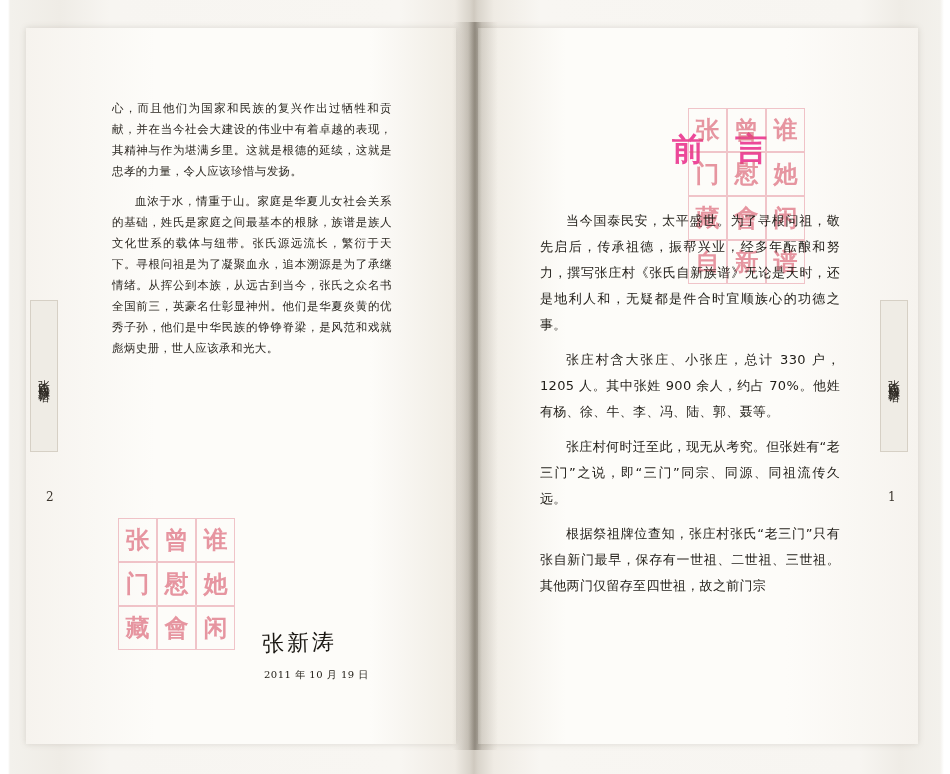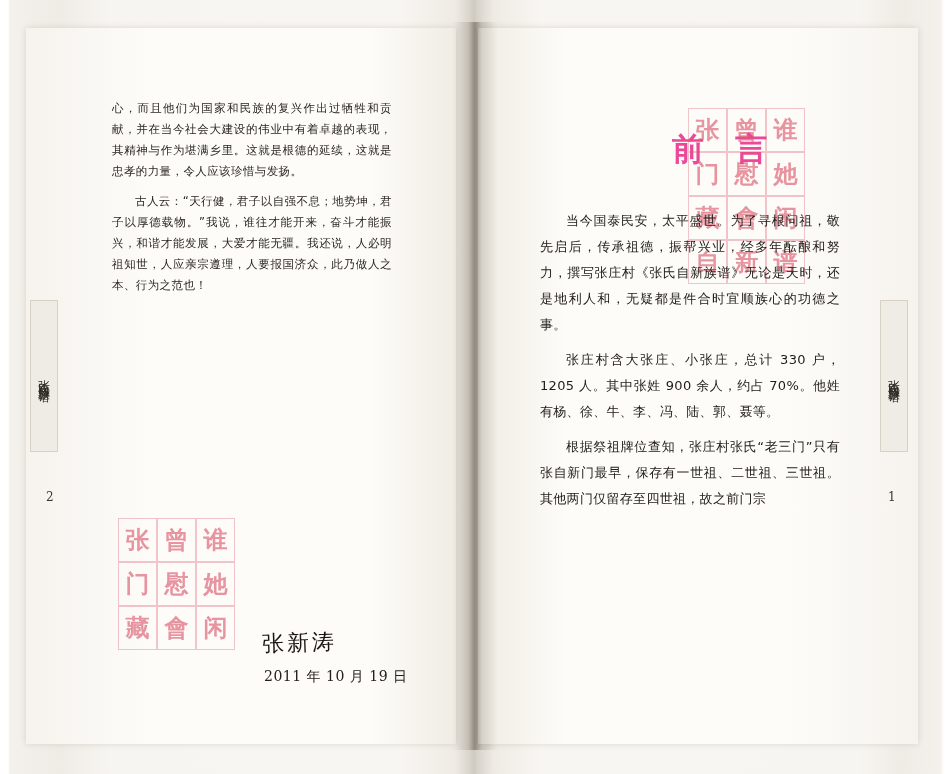"血浓于水，情重于山。家庭是华夏儿女社会关系的基础，姓氏是家庭之间最基本的根脉，族" p.indent { html: none -> <p>血浓于水，情重于山。家庭是华夏儿女社会关系的基础，姓氏是家庭之间最基本的根脉，族谱是族人文化世系的载体与纽带。张氏源远流长，繁衍于天下。寻根问祖是为了凝聚血永，追本溯源是为了承继情绪。从挥公到本族，从远古到当今，张氏之众名书全国前三，英豪名仕彰显神州。他们是华夏炎黄的优秀子孙，他们是中华民族的铮铮脊梁，是风范和戏就彪炳史册，世人应该承和光大。</p> }
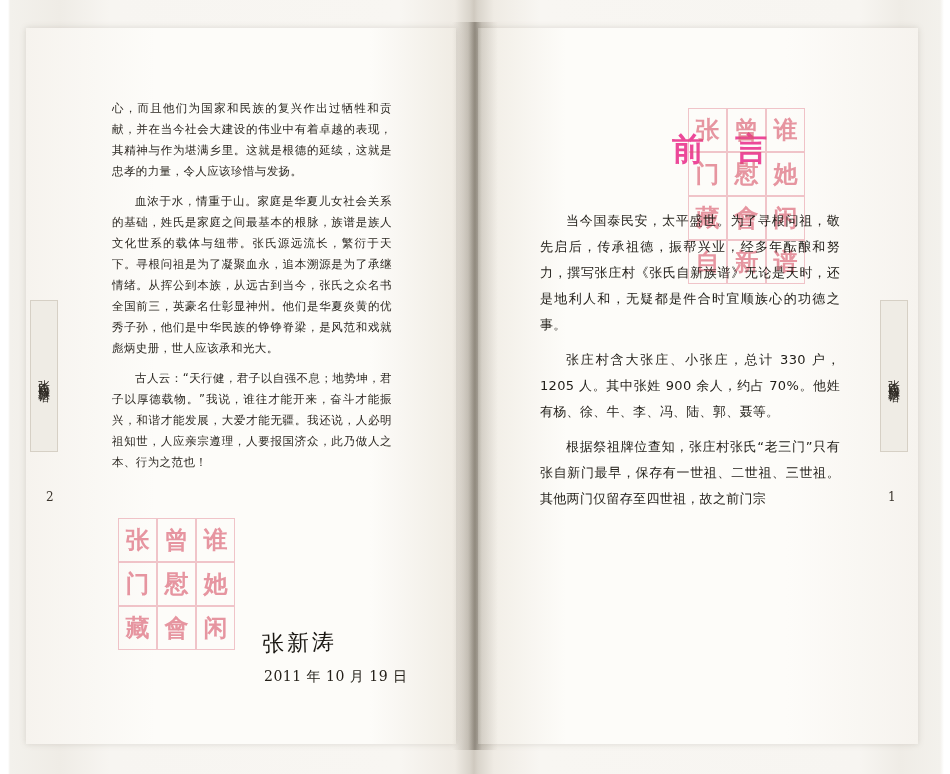"古人云：“天行健，君子以自强不息；地势坤，君子以厚德载物。”我说，谁往才能开来，" p.indent { html: <p>古人云：“天行健，君子以自强不息；地势坤，君子以厚德载物。”我说，谁往才能开来，奋斗才能振兴，和谐才能发展，大爱才能无疆。我还说，人必明祖知世，人应亲宗遵理，人要报国济众，此乃做人之本、行为之范也！</p> -> none }
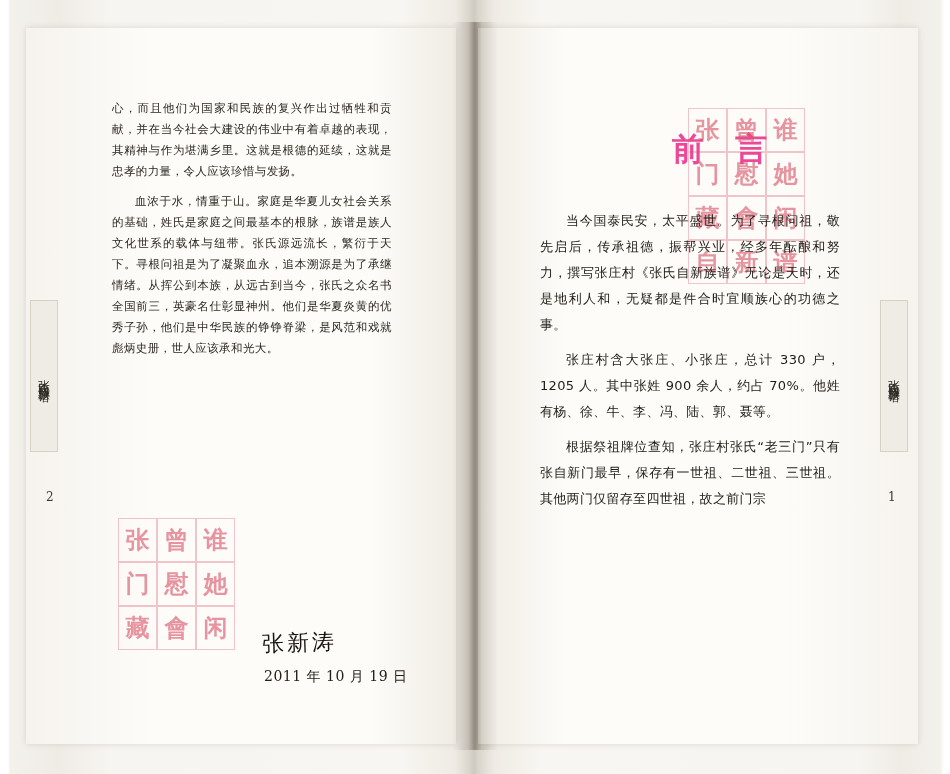"张庄村何时迁至此，现无从考究。但张姓有“老三门”之说，即“三门”同宗、同源、同祖" p.indent { html: none -> <p>张庄村何时迁至此，现无从考究。但张姓有“老三门”之说，即“三门”同宗、同源、同祖流传久远。</p> }
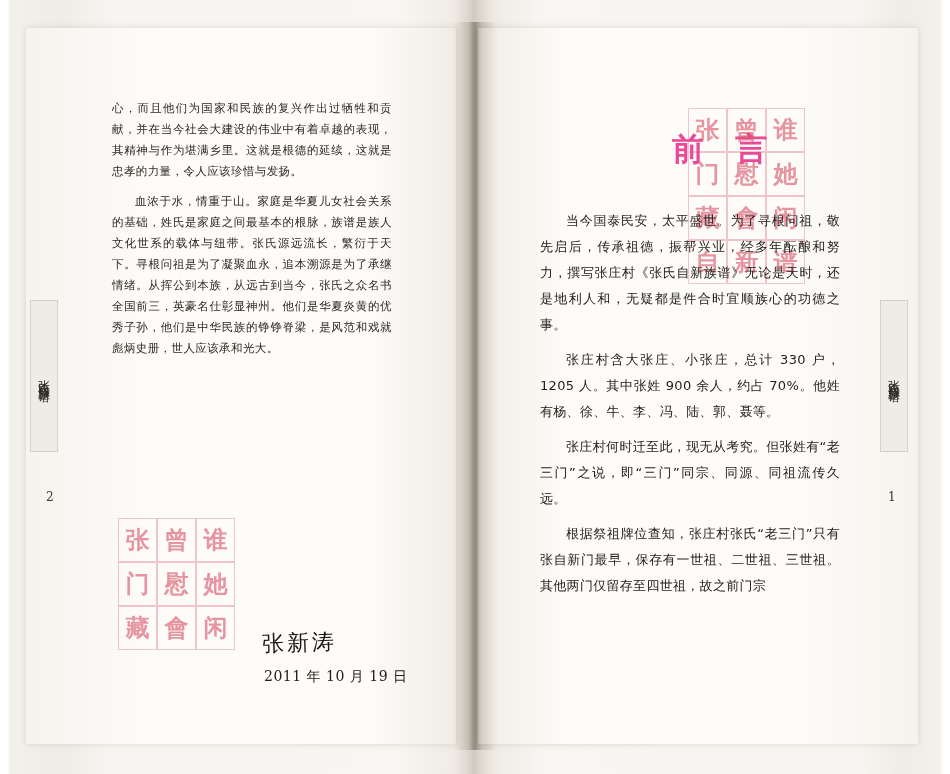"2011 年 10 月 19" .sign-date { font-size: 14px -> 10px }
